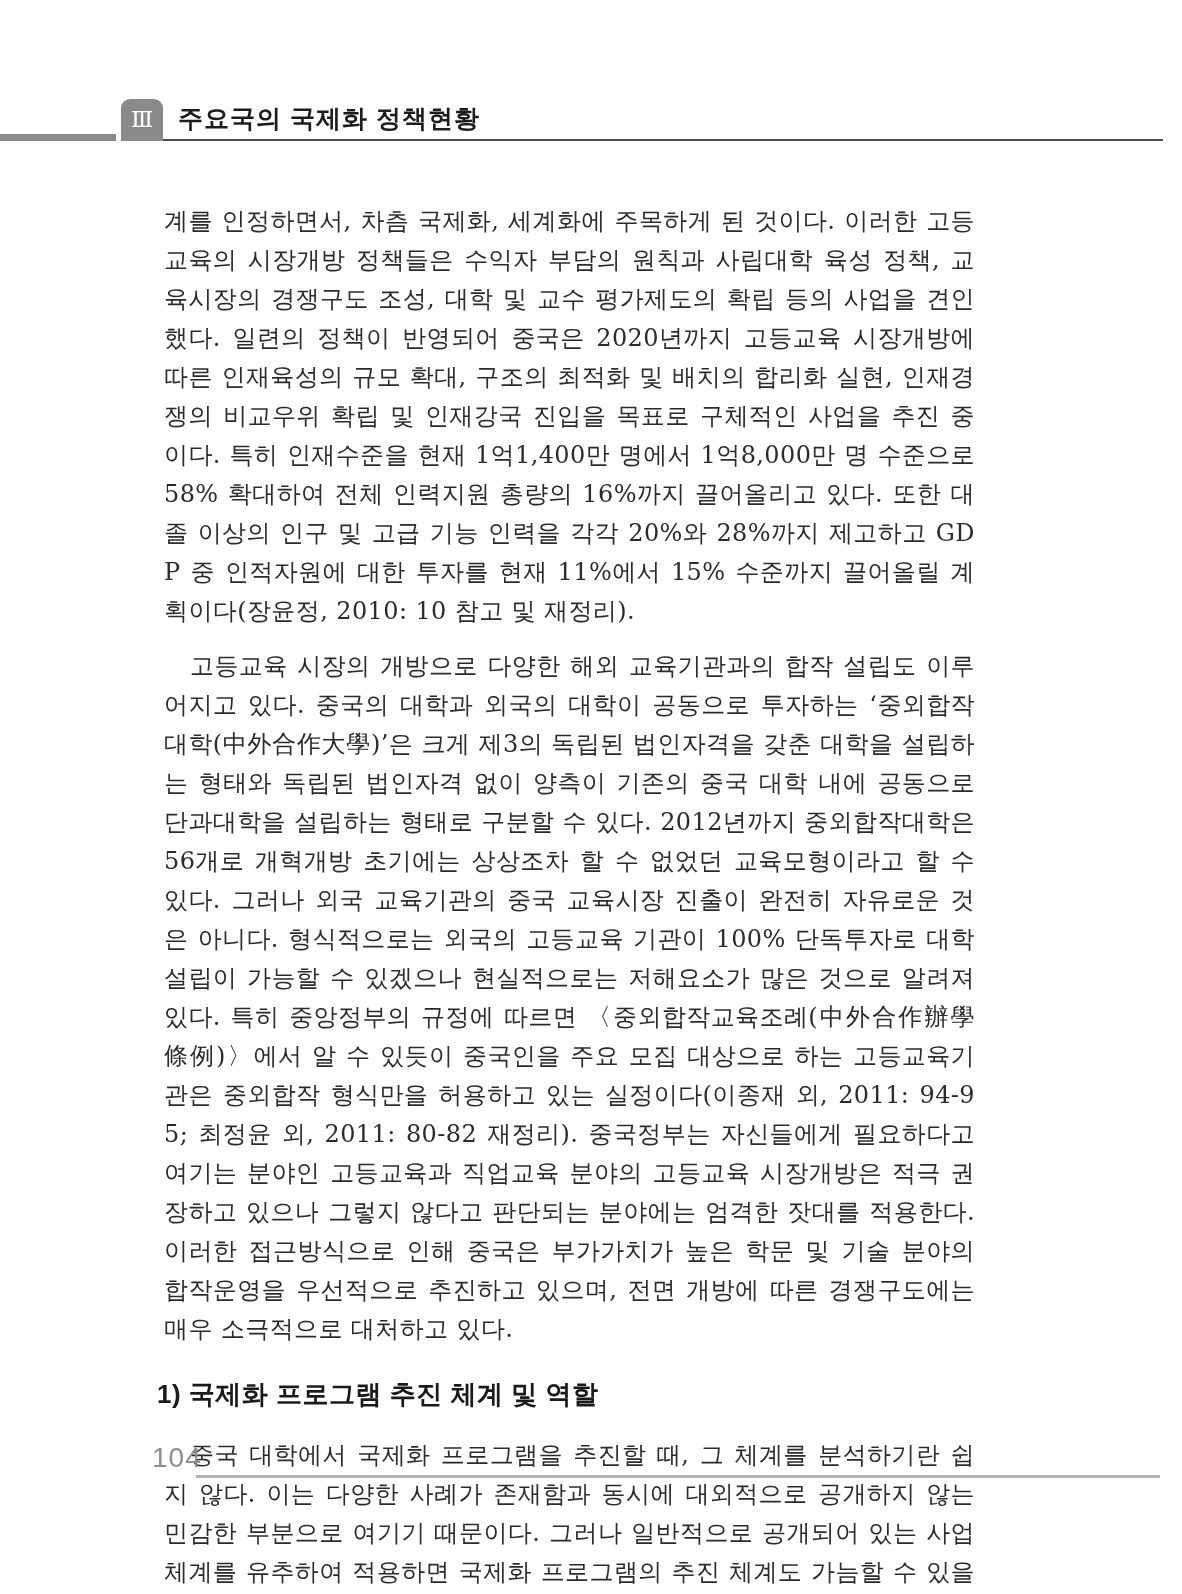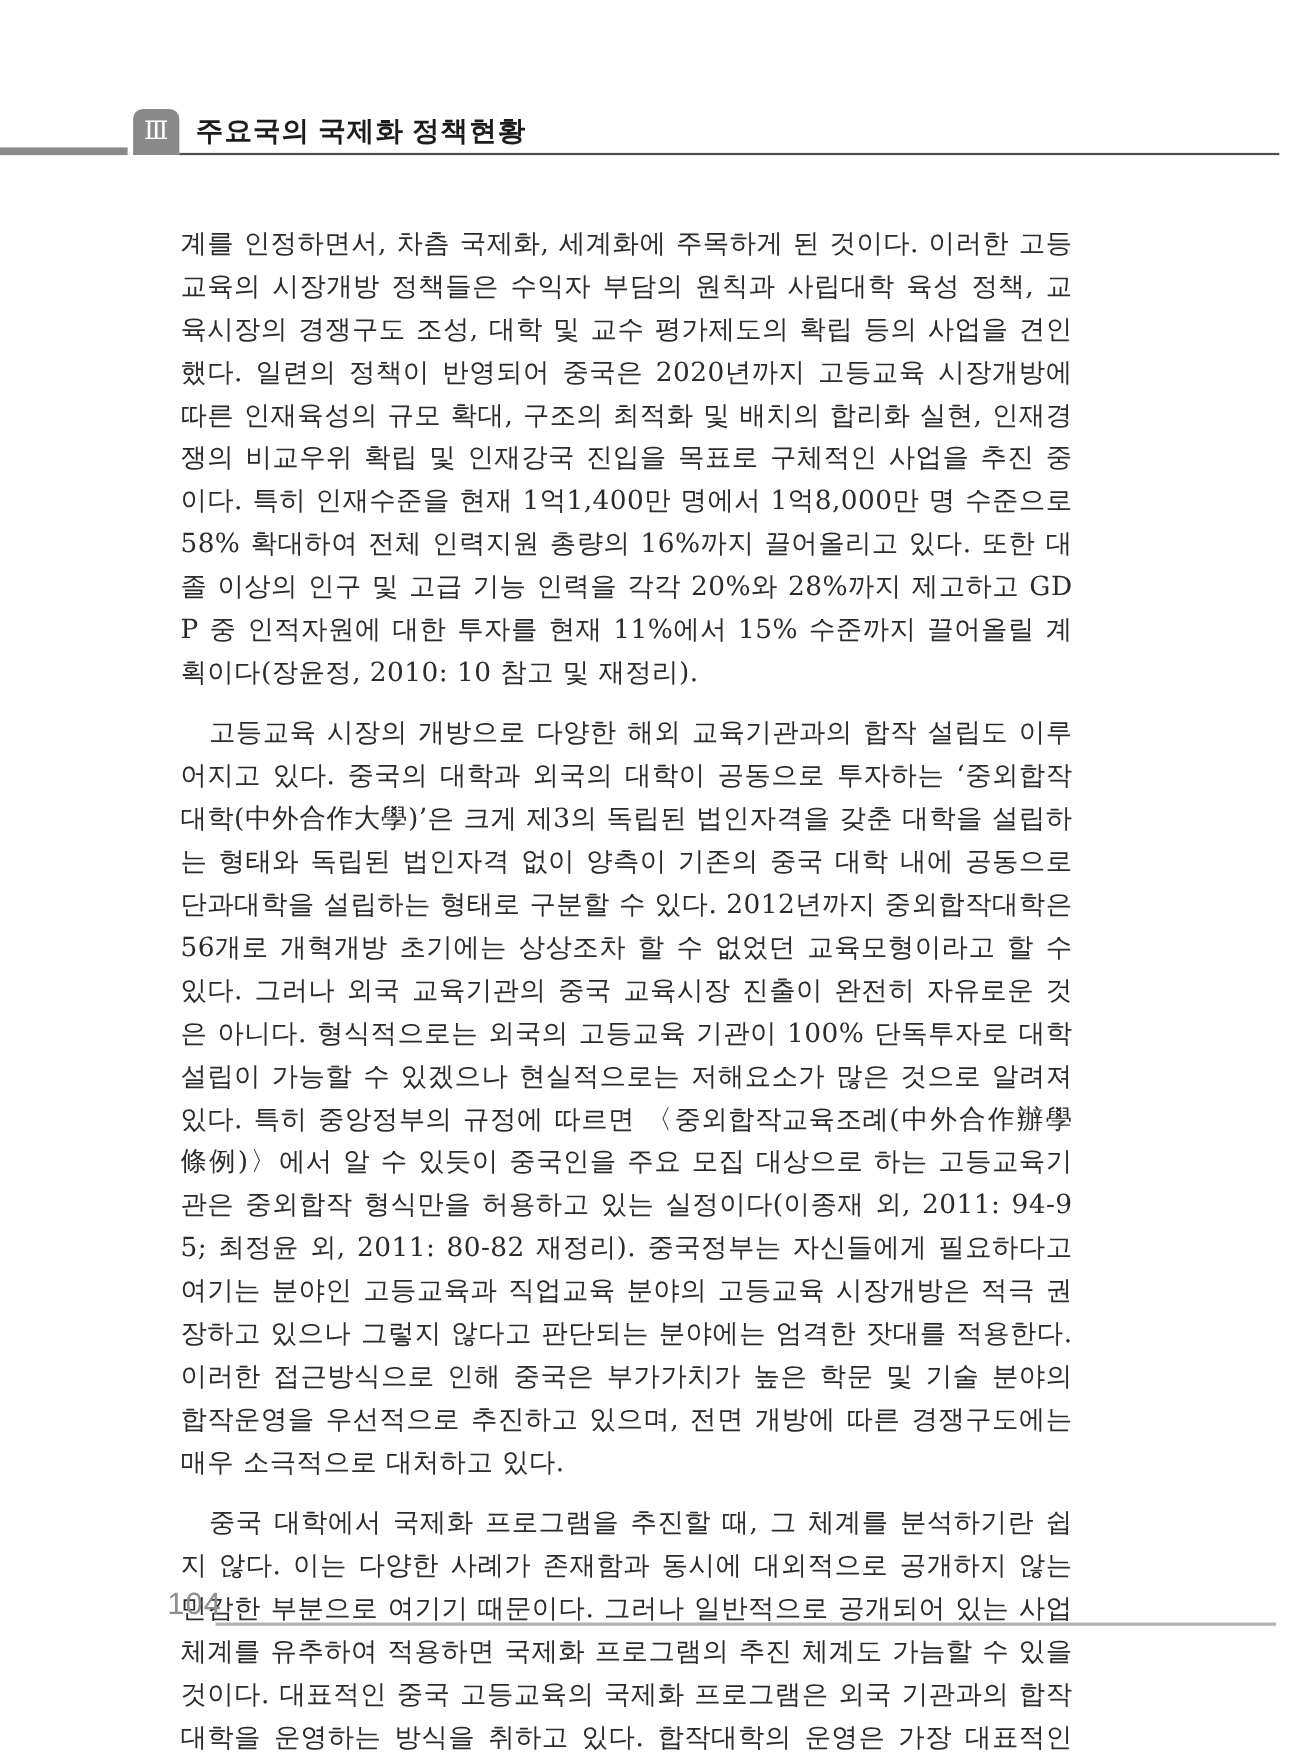"주요국의 국제화 정책현황" .chapter-title { font-family: Liberation Serif, serif -> Liberation Sans, sans-serif }
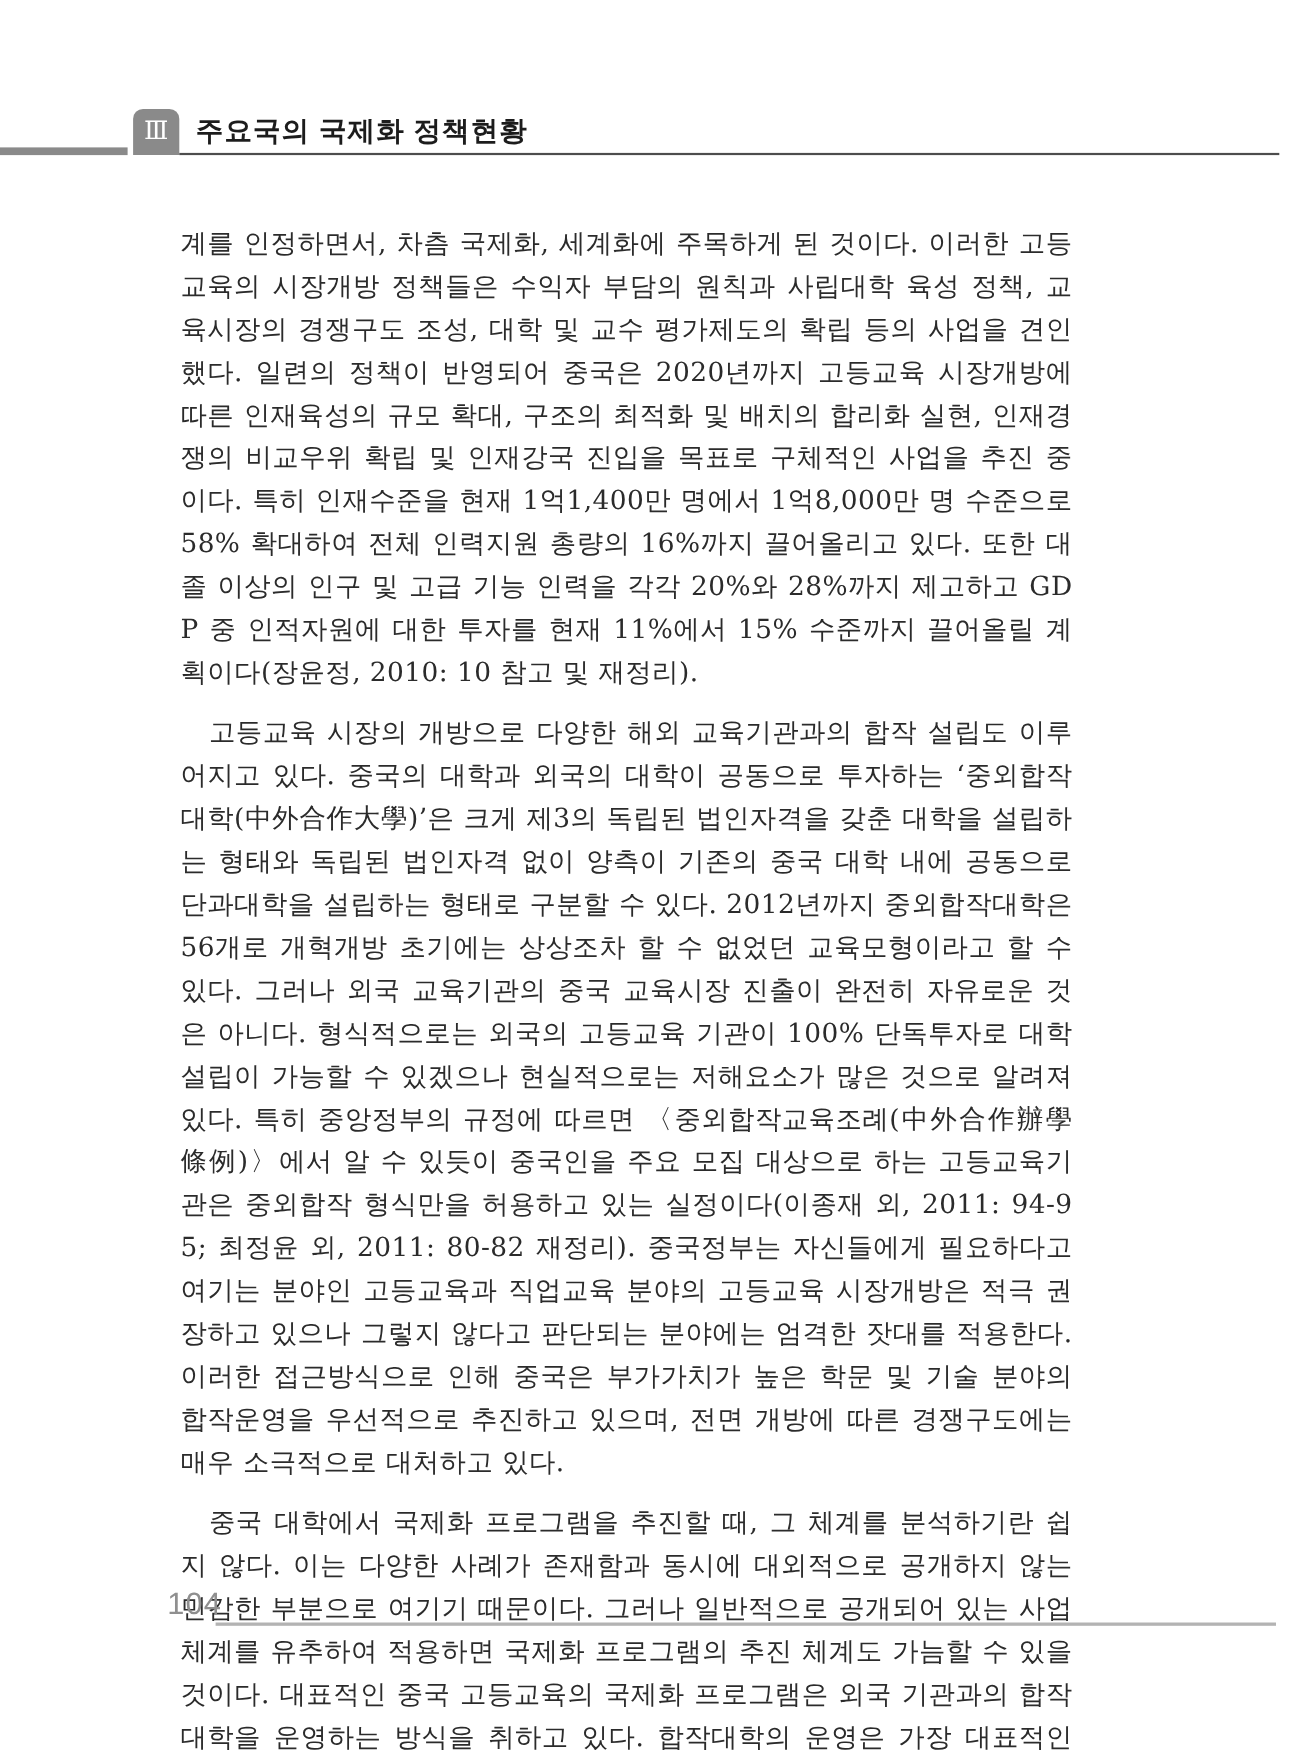"1) 국제화 프로그램 추진 체계" h3.section-heading { html: none -> <h3>1) 국제화 프로그램 추진 체계 및 역할</h3> }
